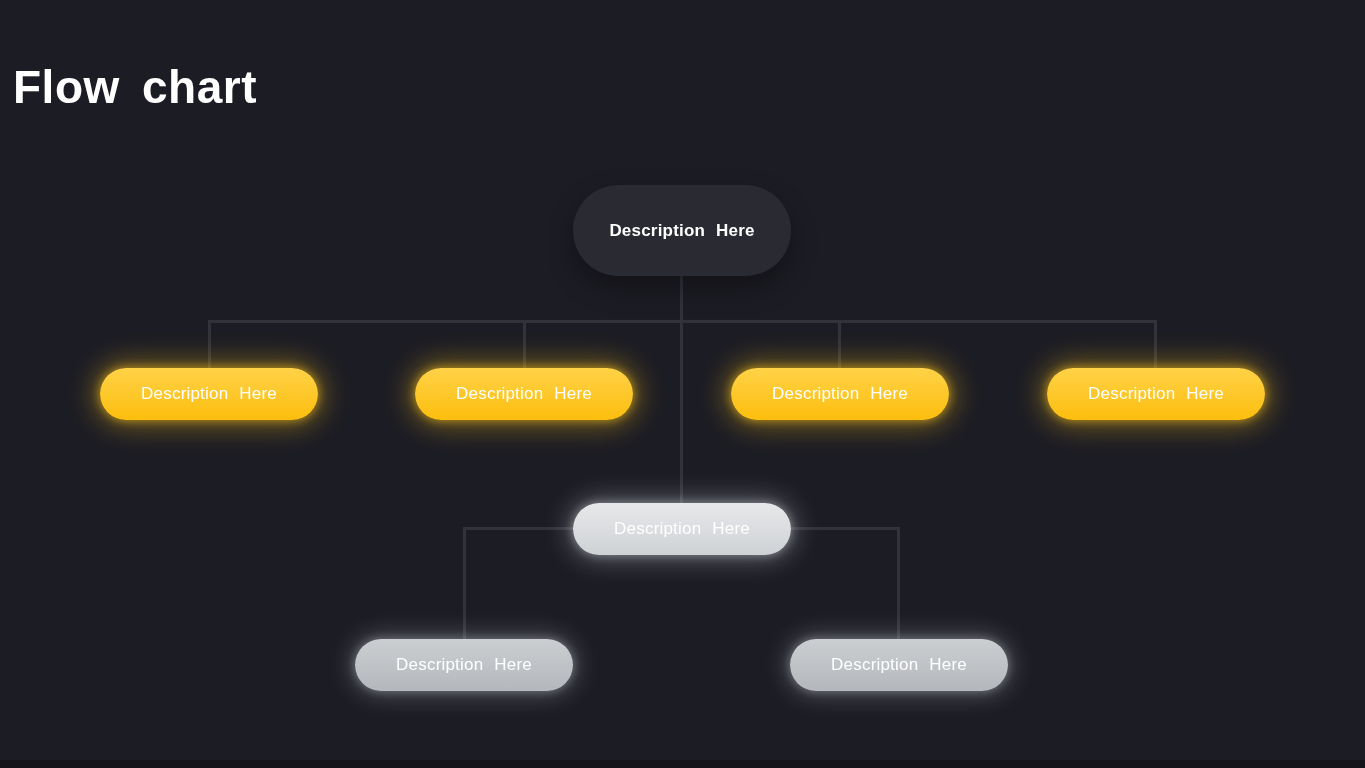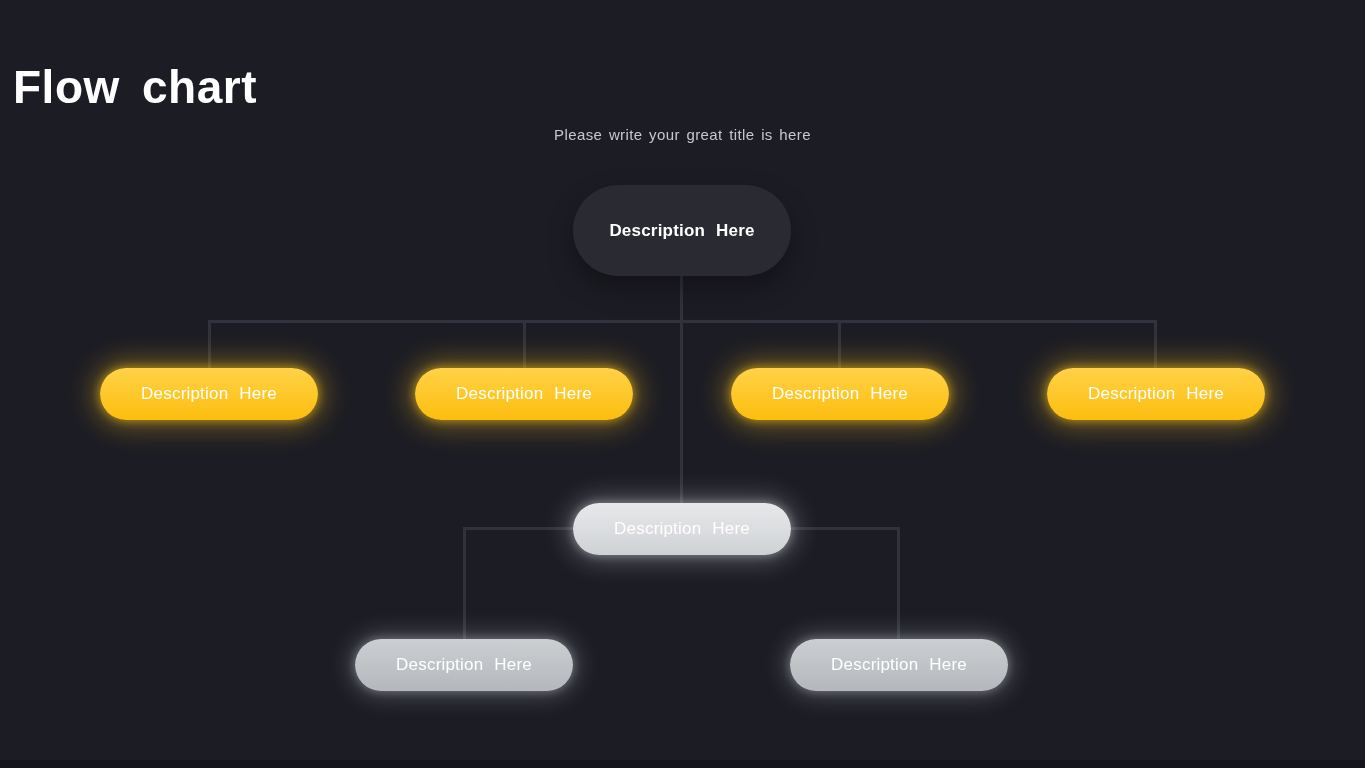"Please write your great title" div.subtitle { html: <div>Please write your great title is here</div> -> none }
